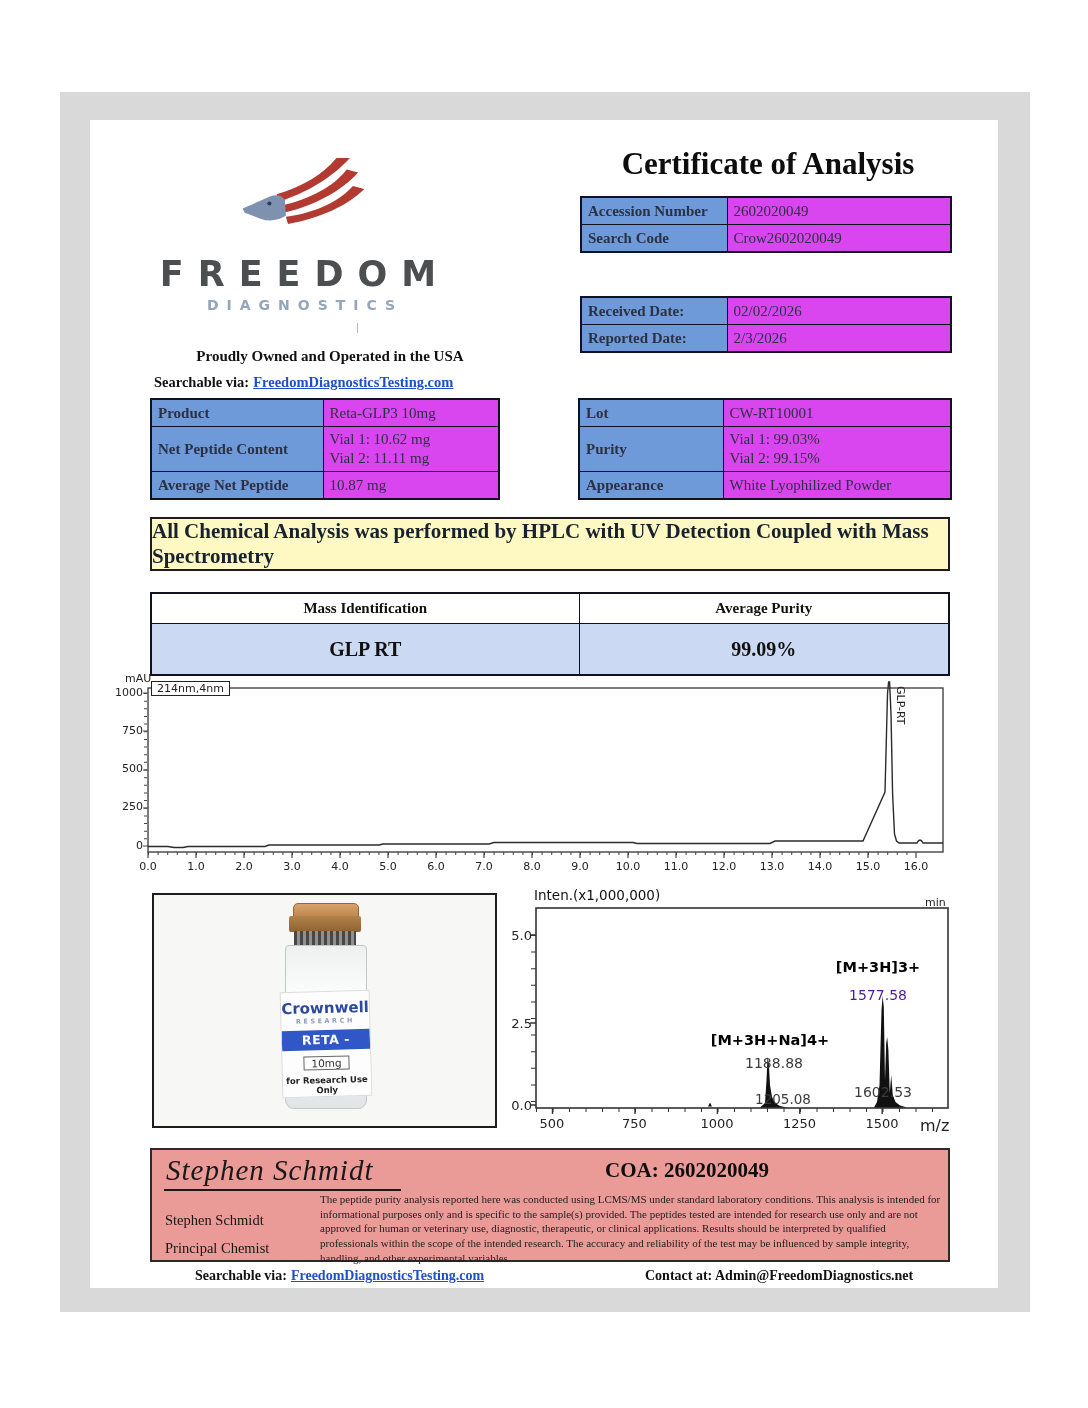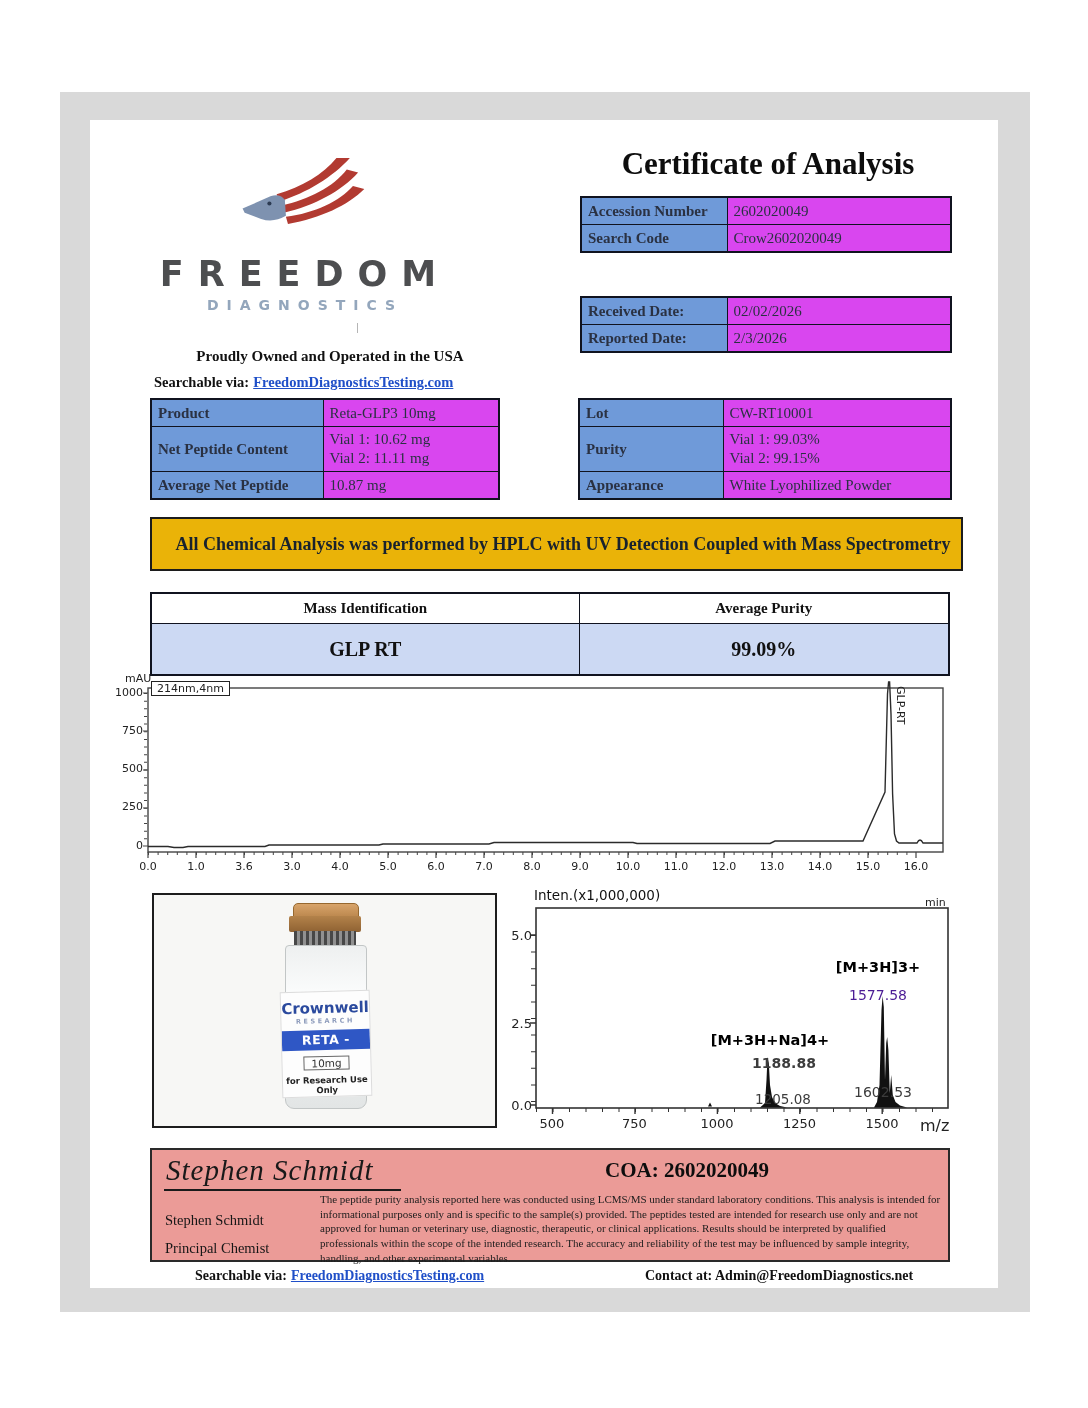"All Chemical Analysis was performed" .banner { background: #eab308 -> #fef9c3; font-size: 18px -> 21px; padding-left: 13px -> none }
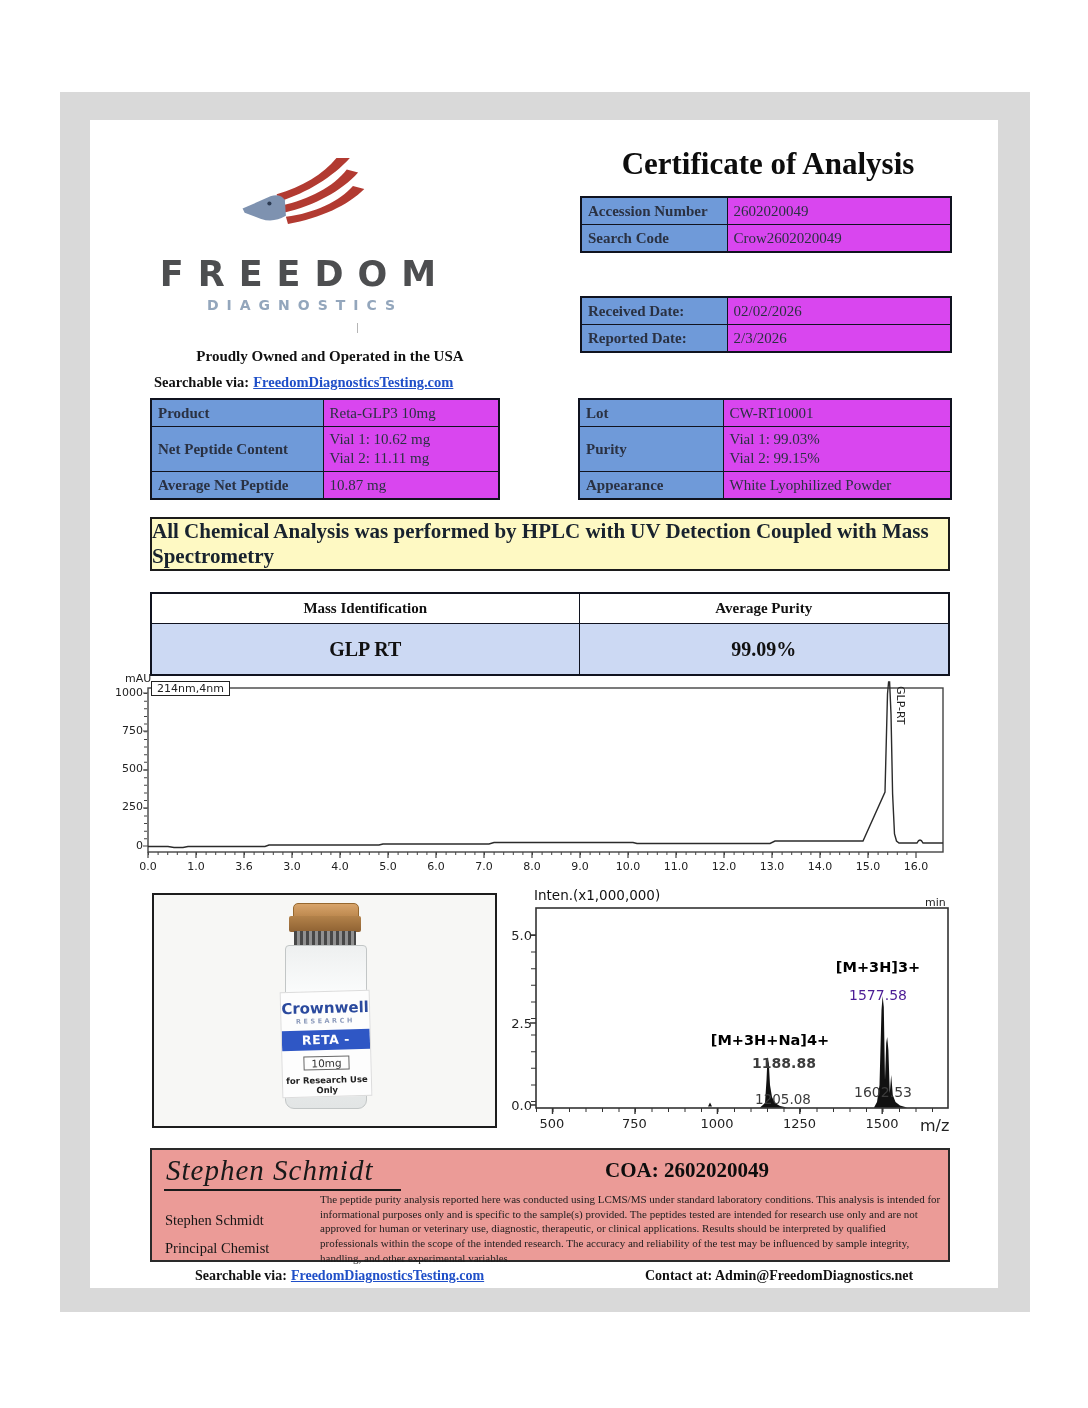"3.6" span { text: 3.6 -> 2.0 }
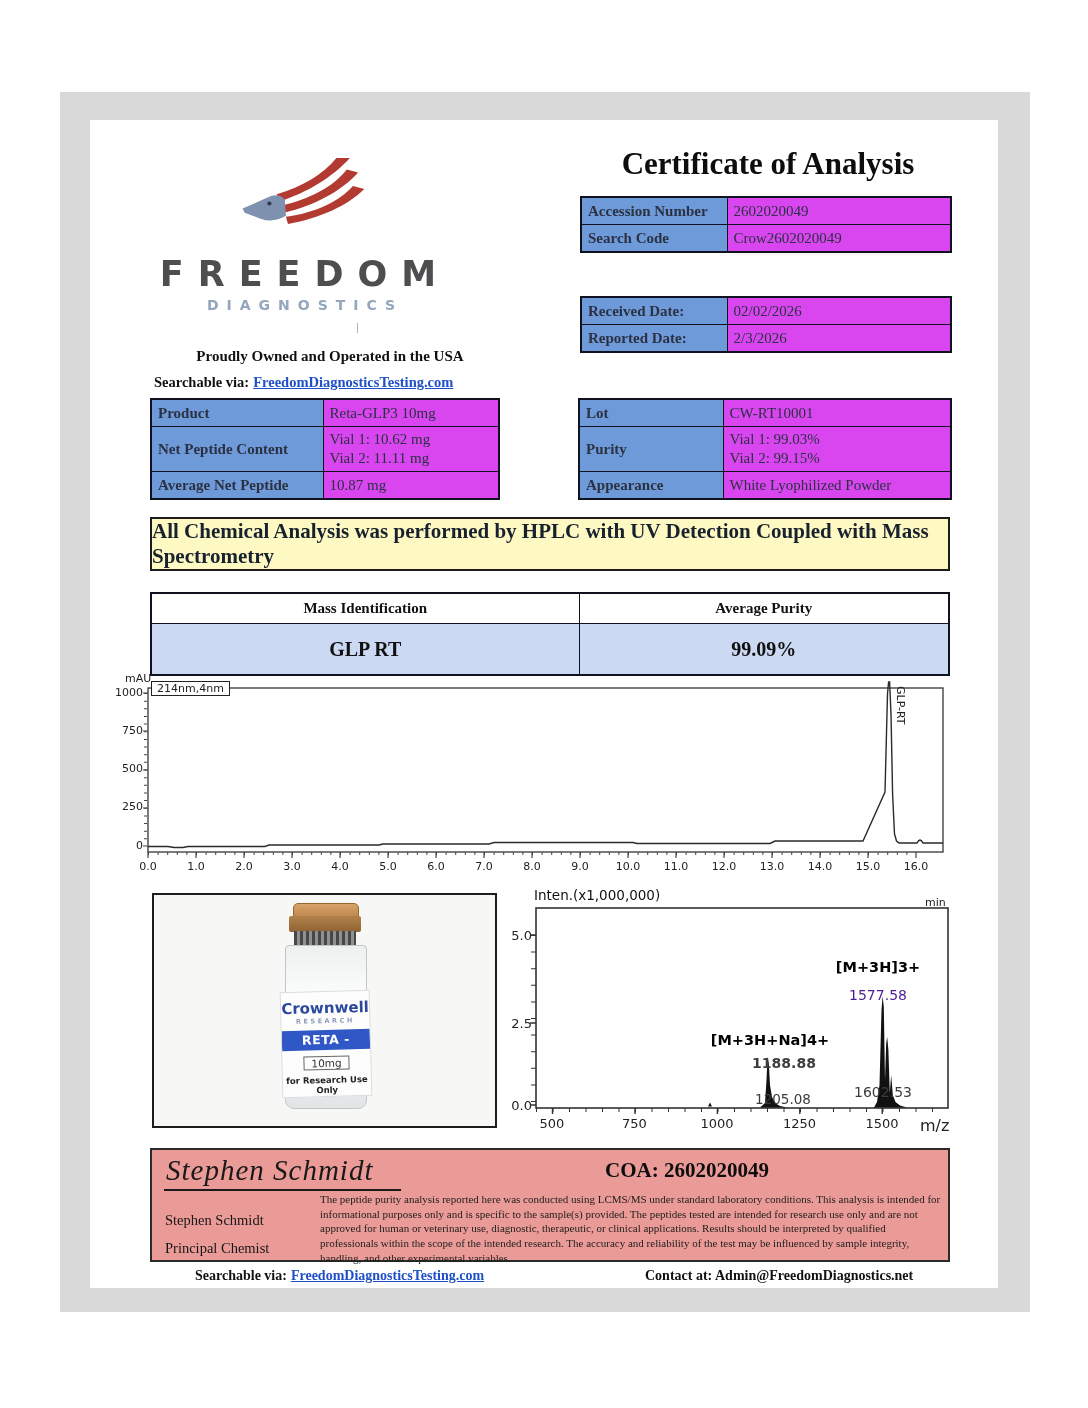"1188.88" span.msann { font-weight: bold -> none; left: 209px -> 199px }
